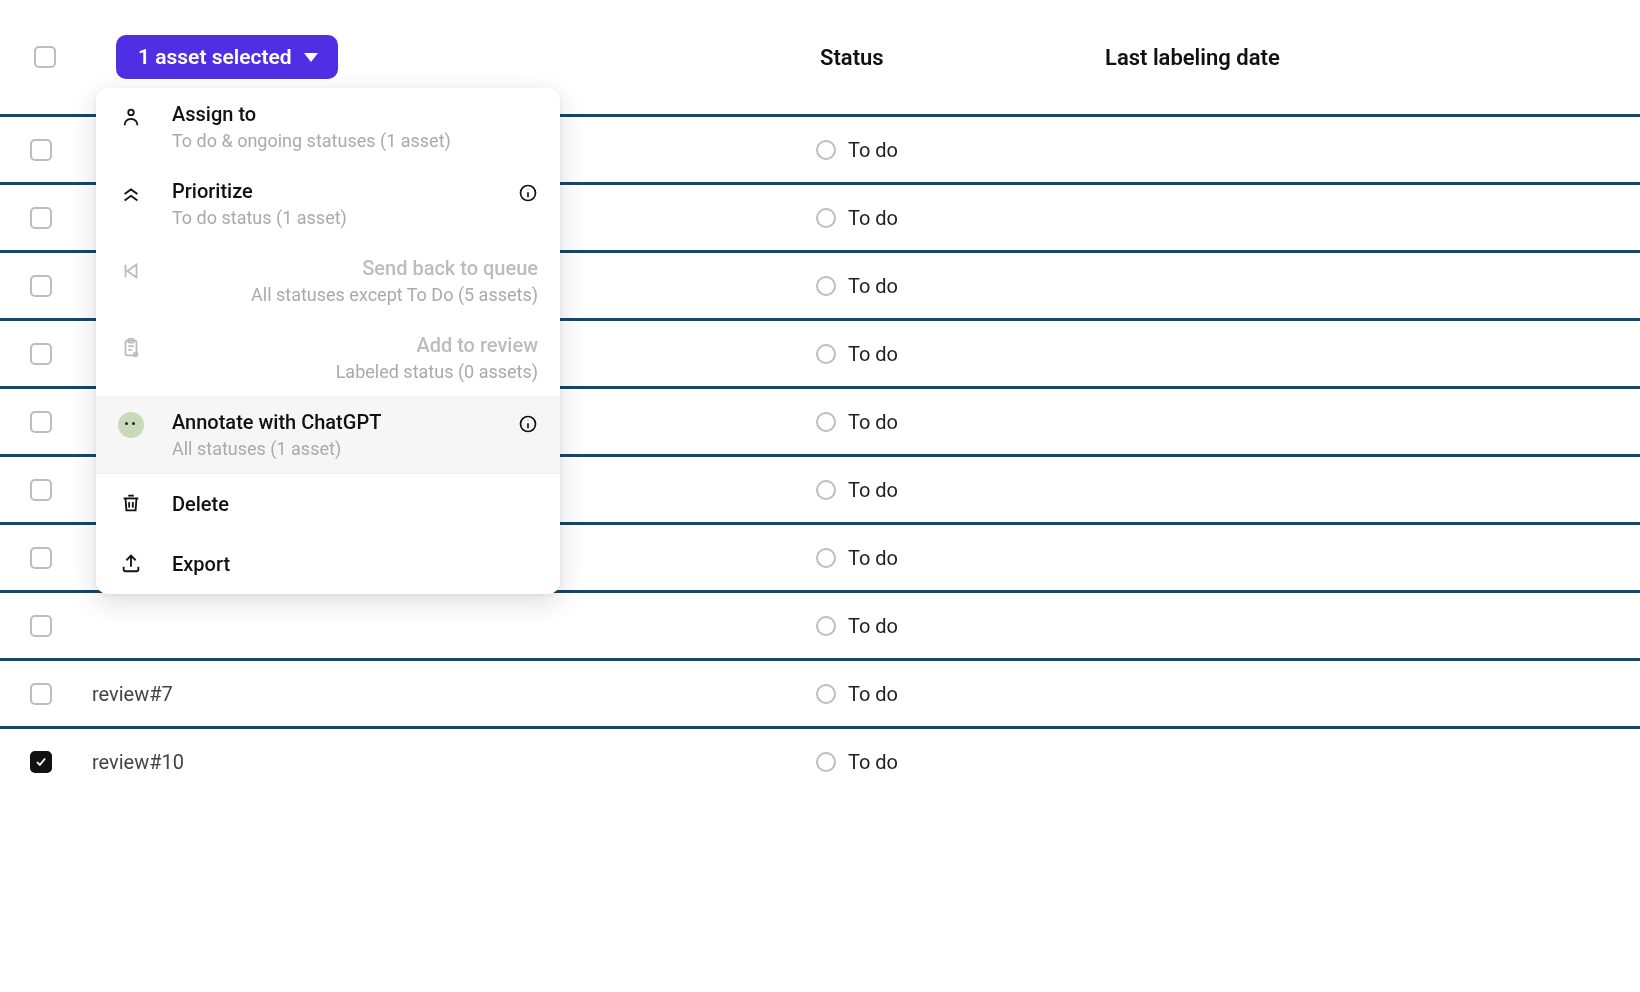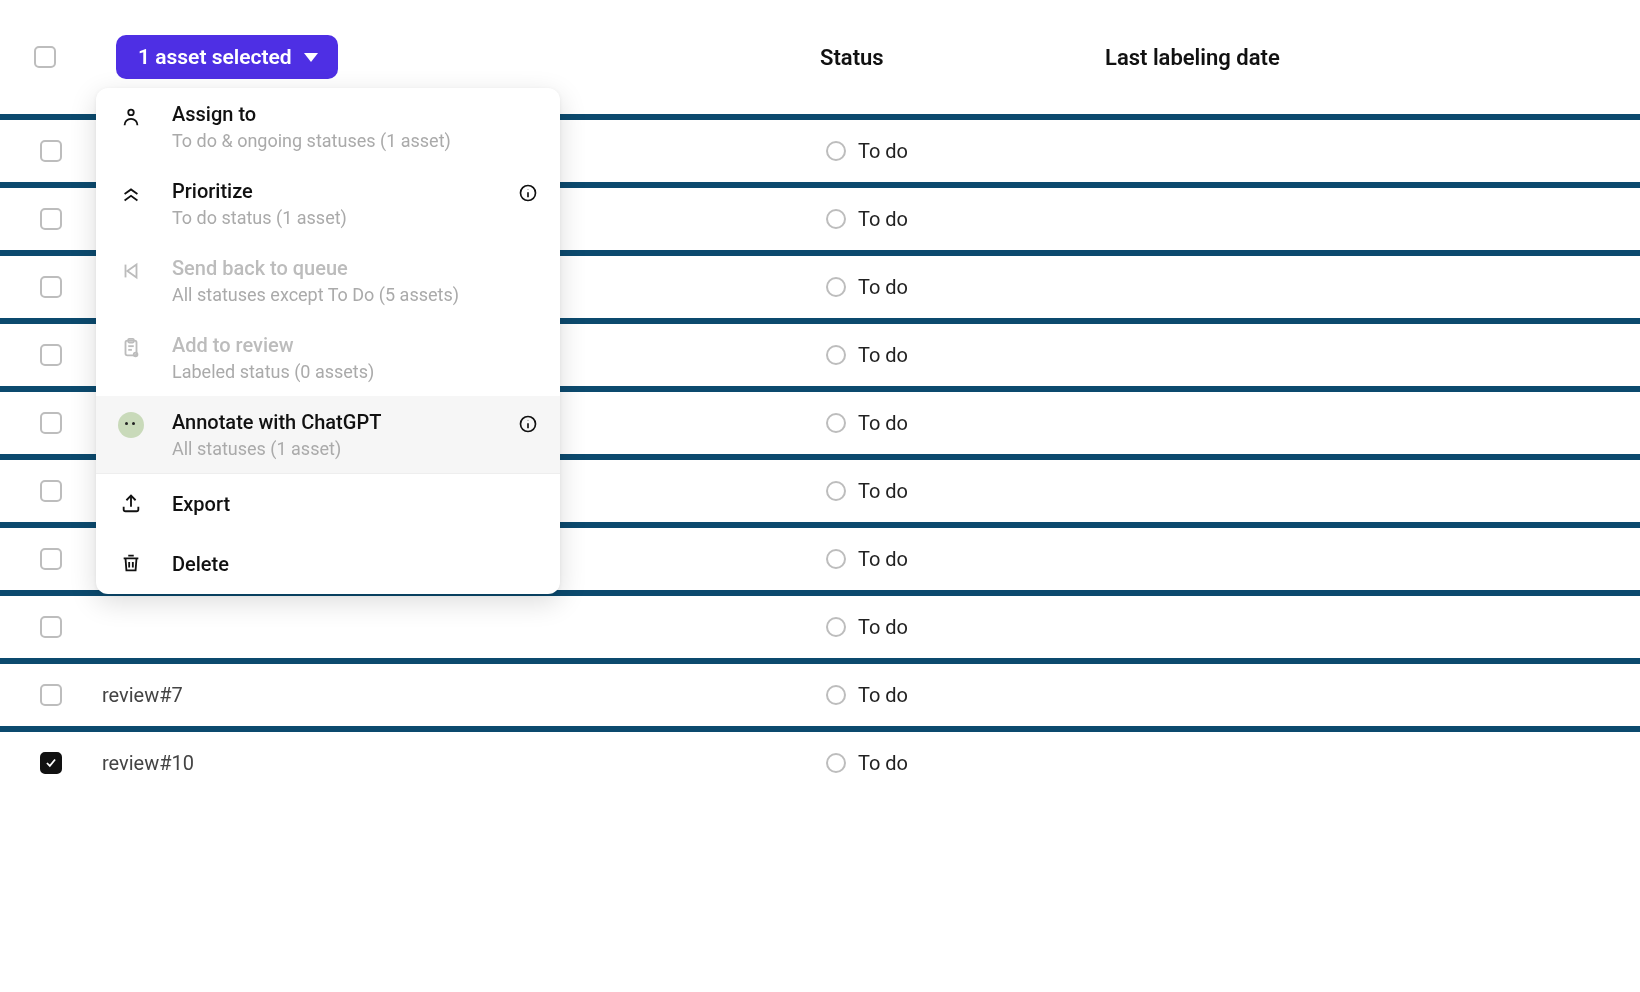"To do" .row { border-top: 6px solid #0c4a6e -> 3px solid #0c4a6e; padding-left: 40px -> 30px }
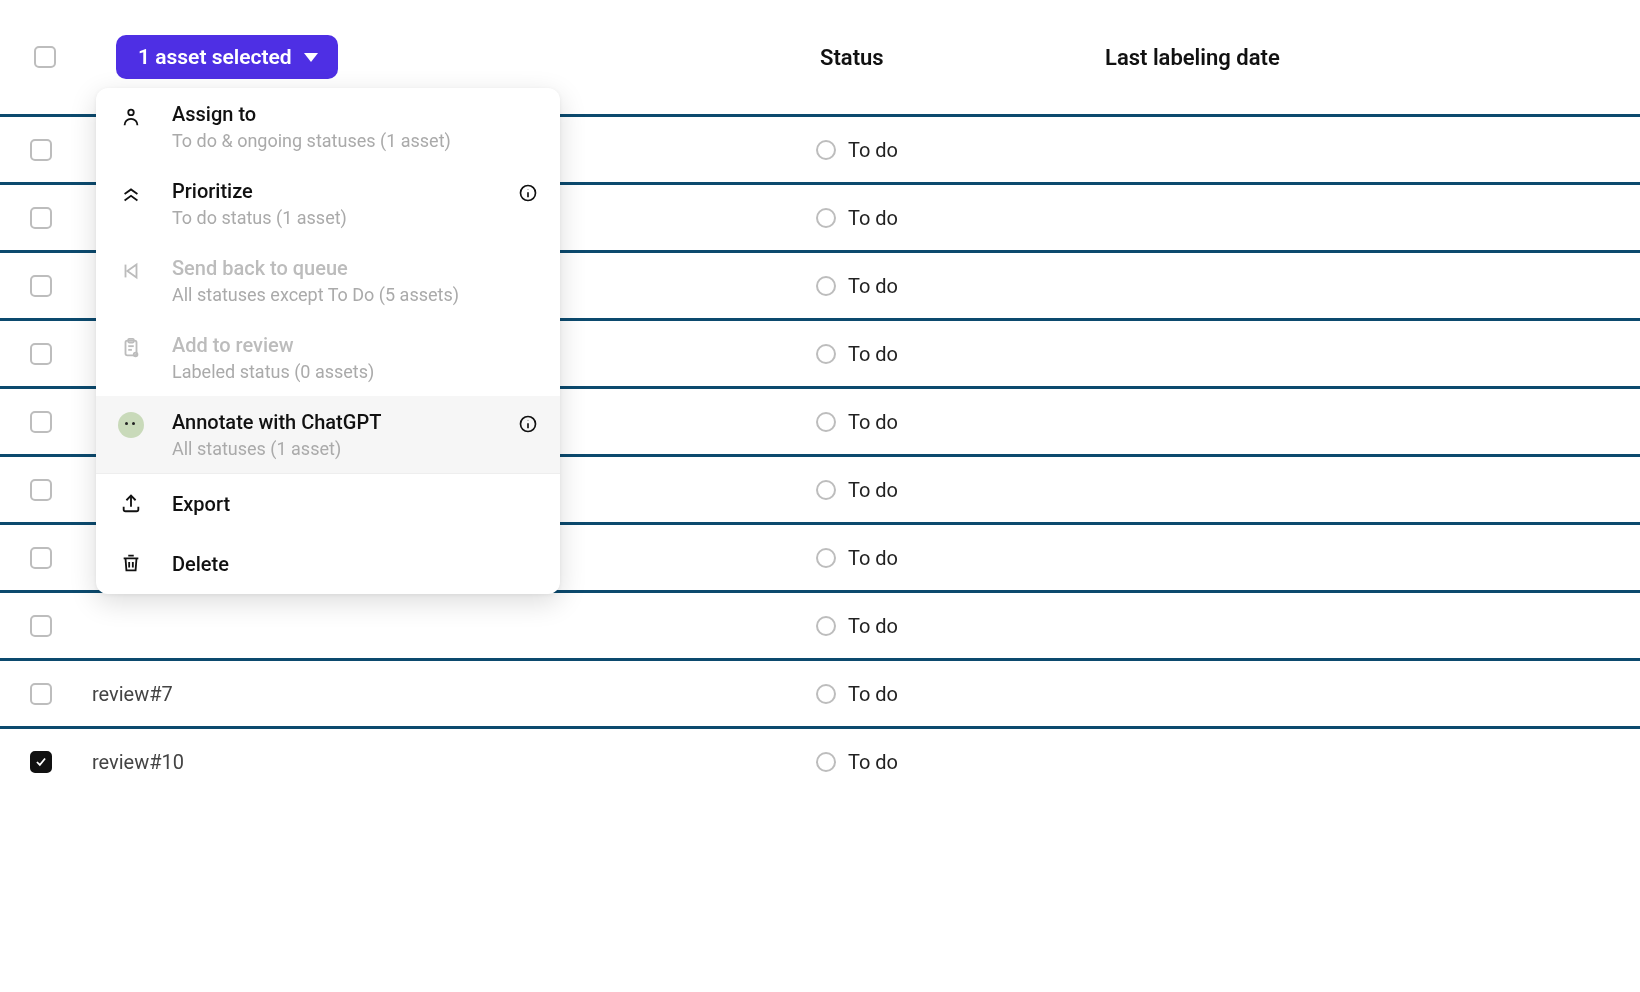"Send back to queue" .menu-item.disabled { text-align: none -> right }
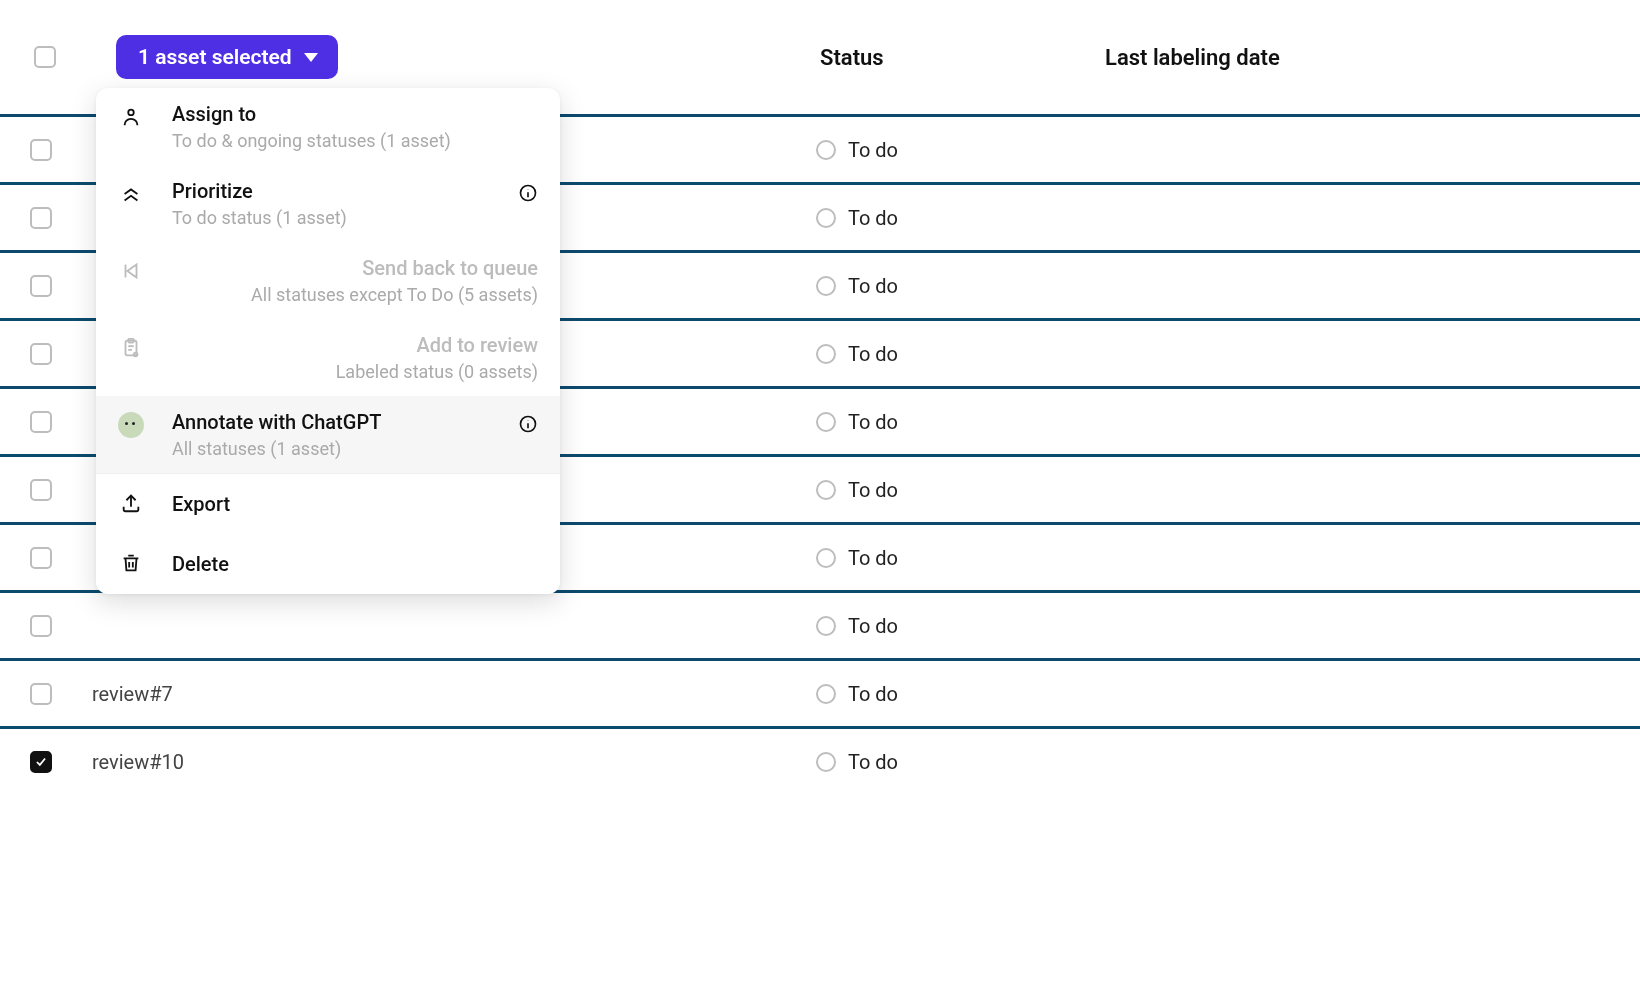"Export" div.menu-item { order: before "Delete" -> after "Delete" }
